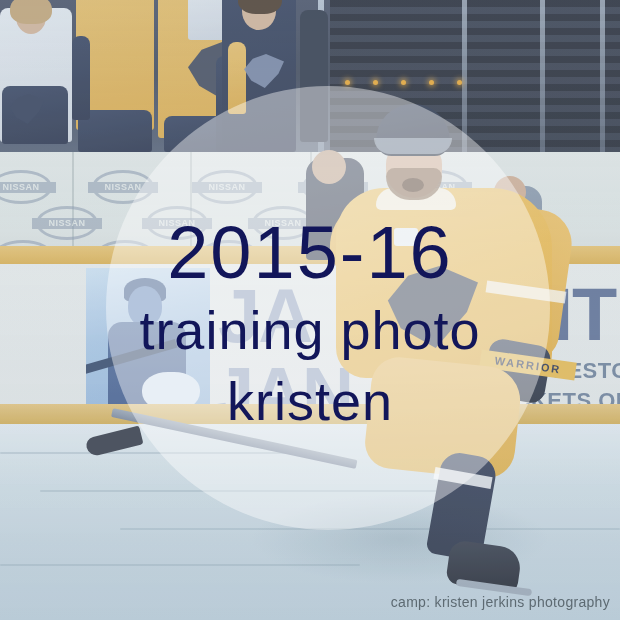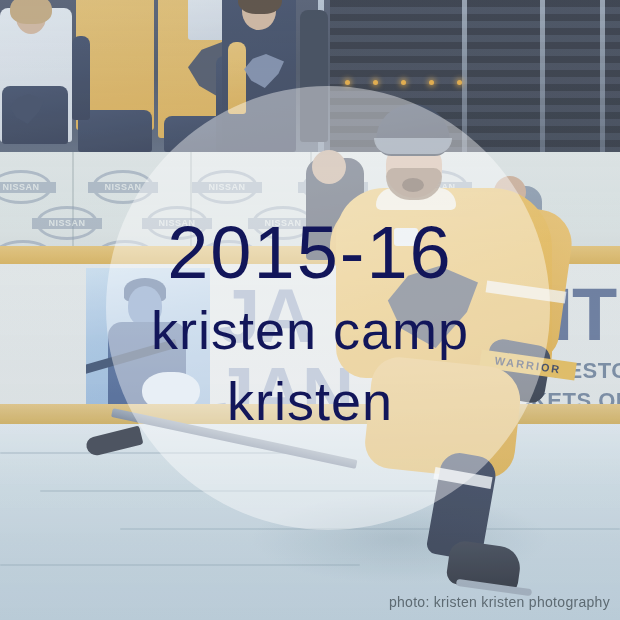"kristen camp" div.t-line { text: kristen camp -> training photo }
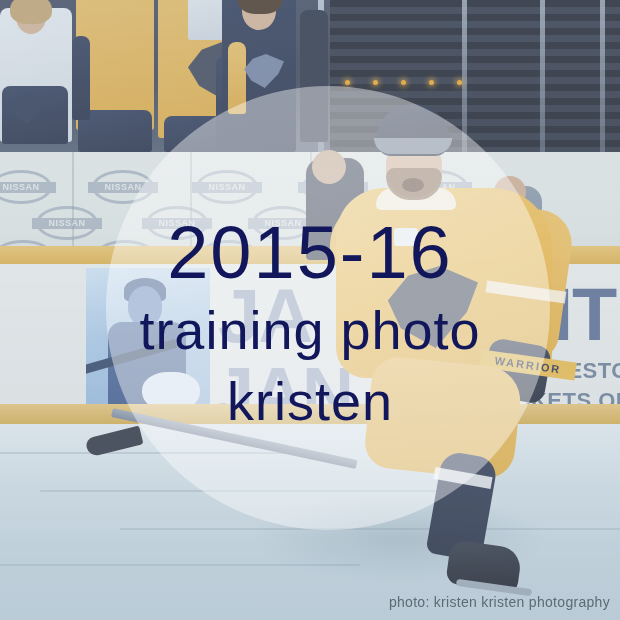"photo: kristen kristen photography" div.credit { text: photo: kristen kristen -> camp: kristen jerkins }
